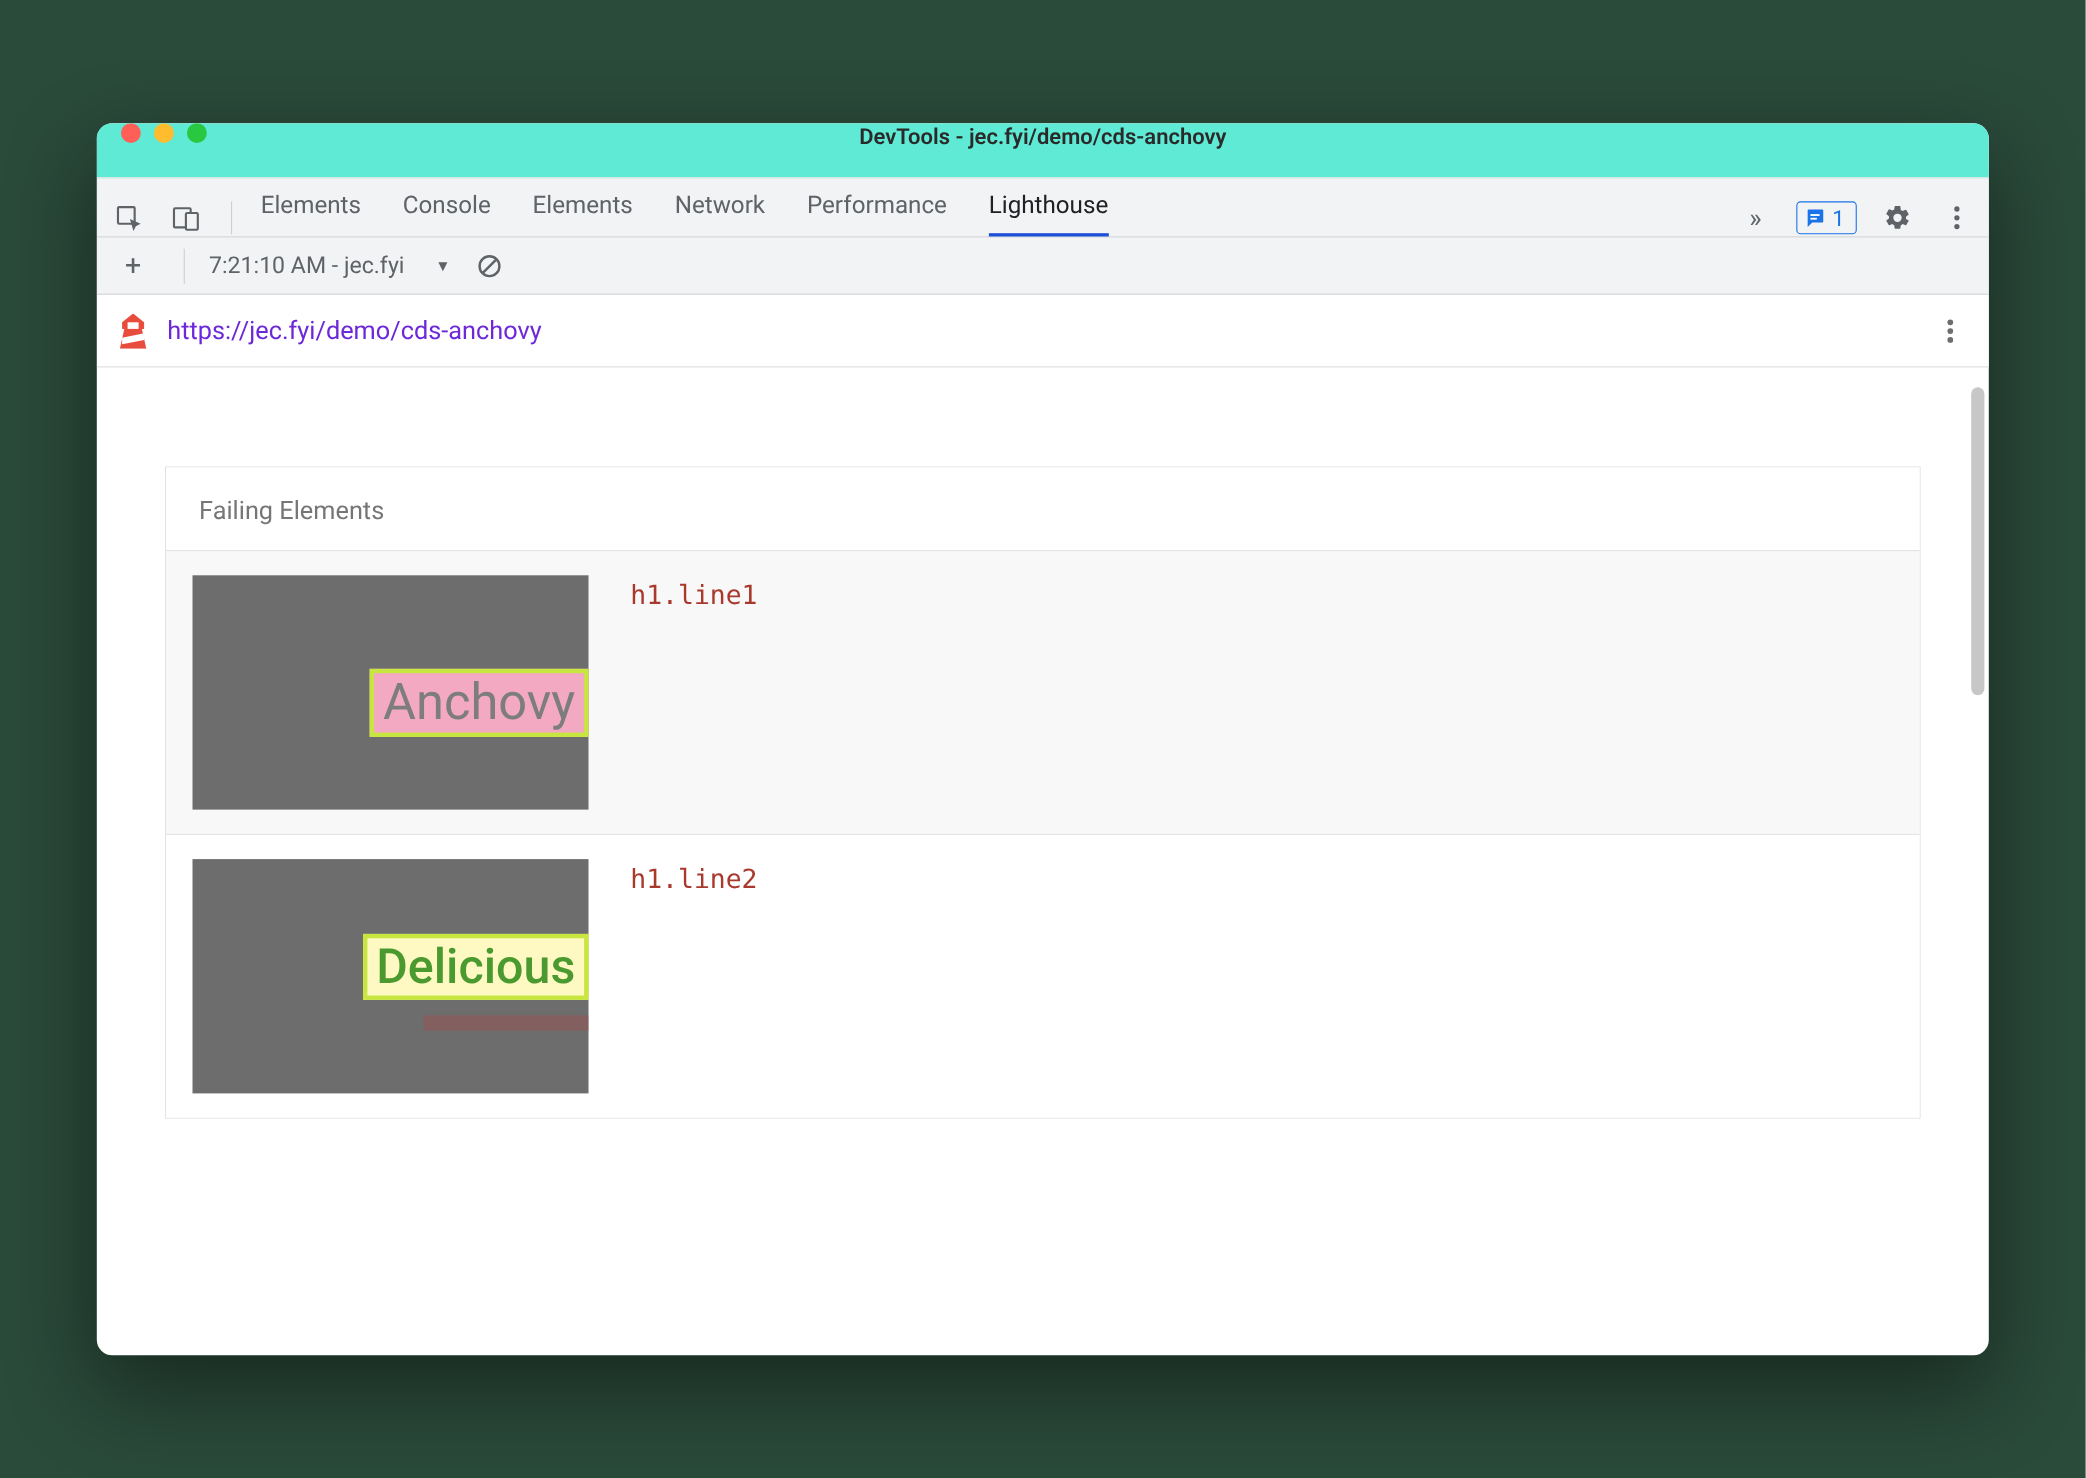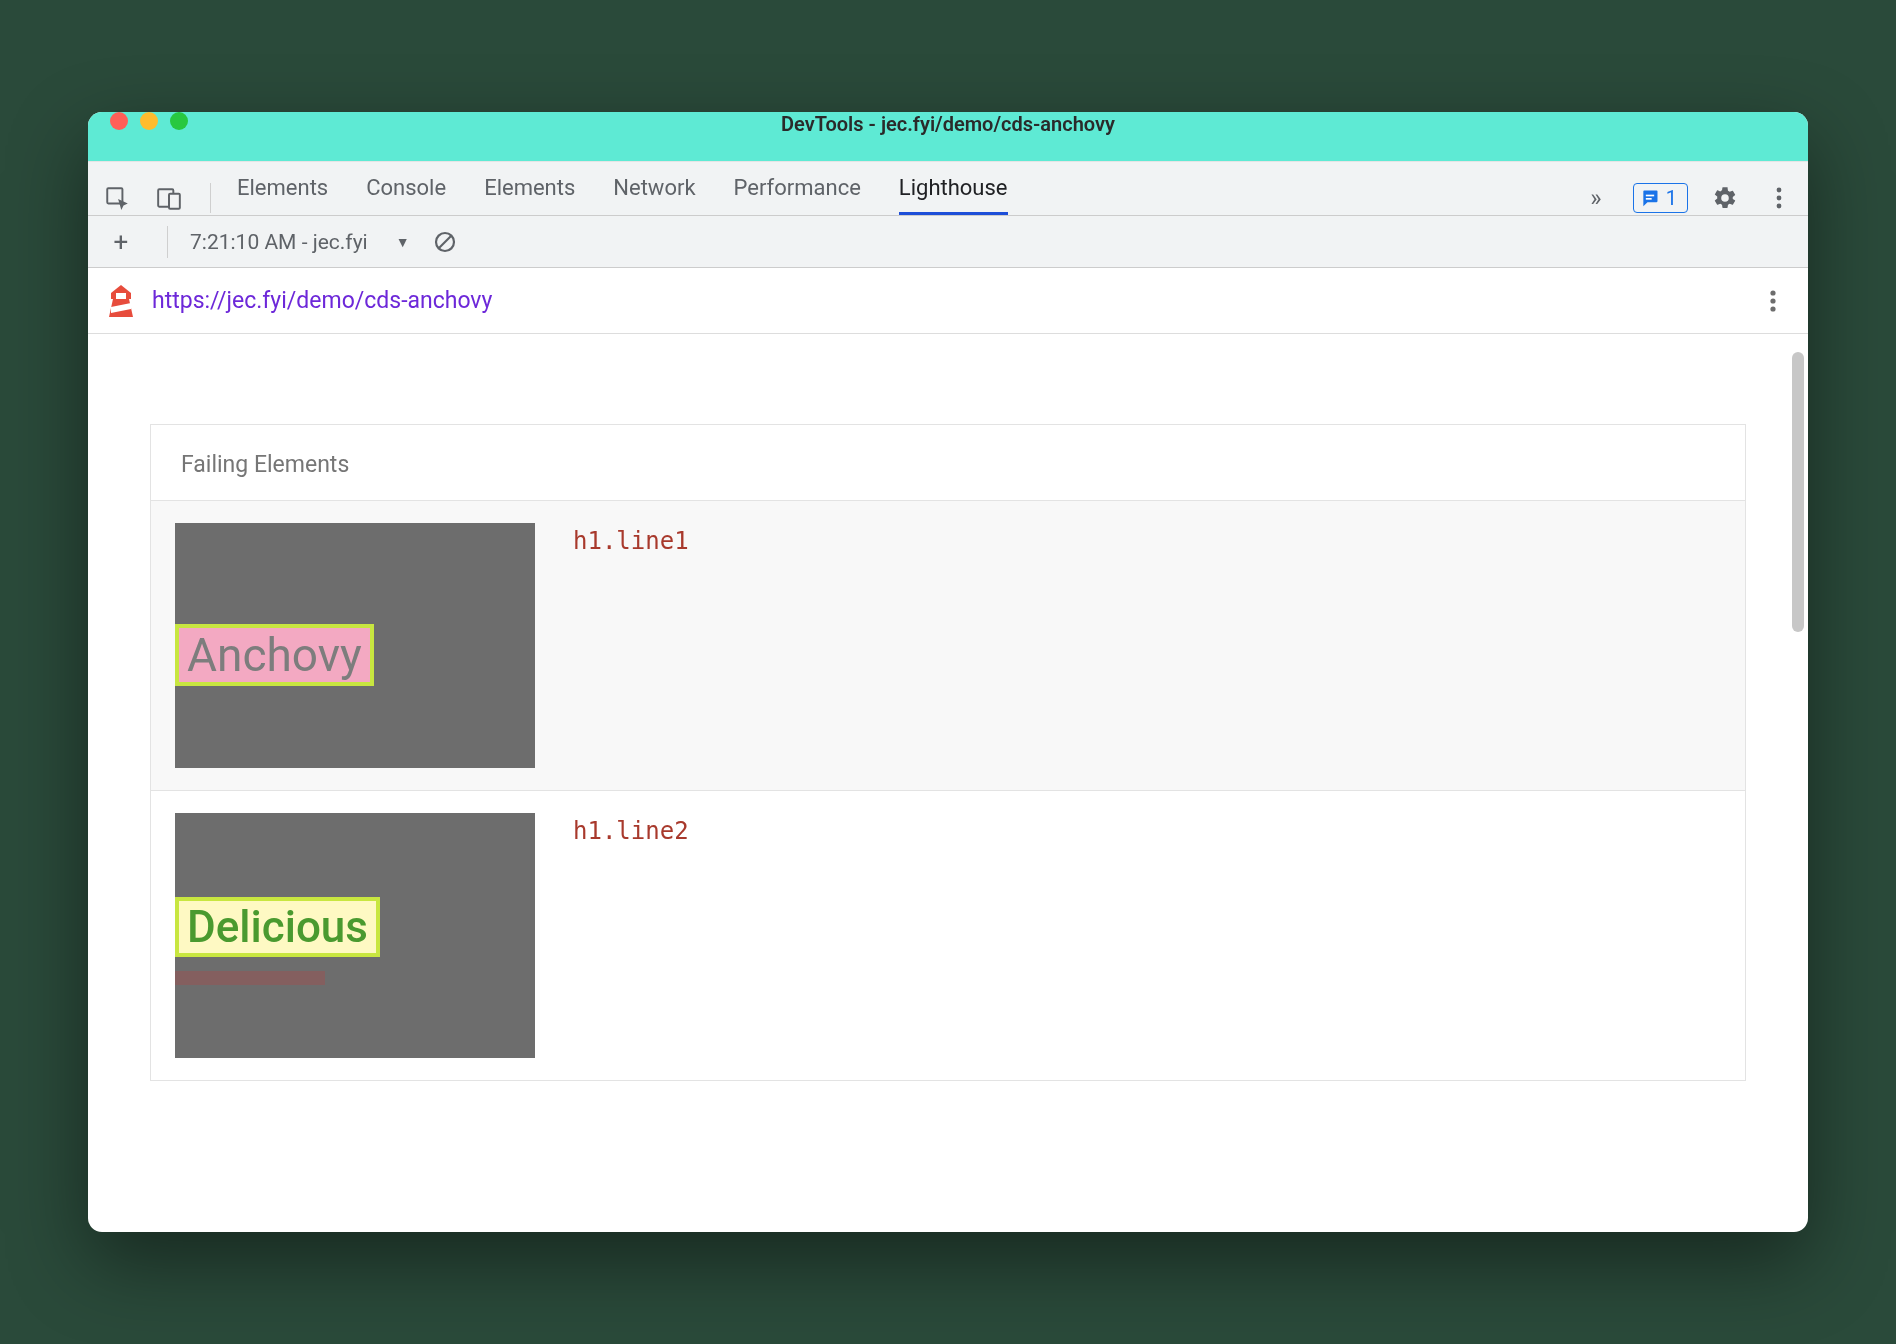"Anchovy" .thumb { align-items: flex-start -> flex-end; height: 245px -> 213px }
